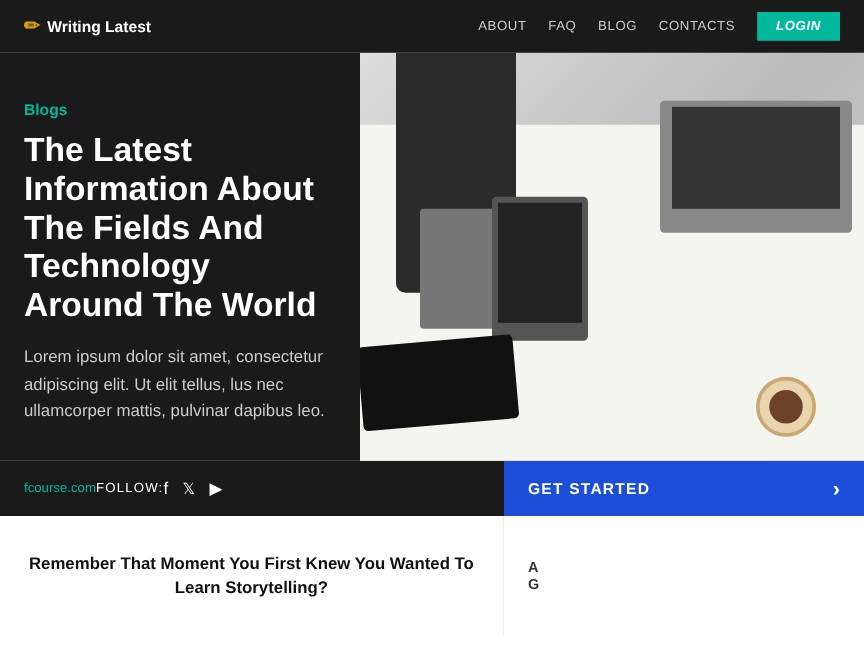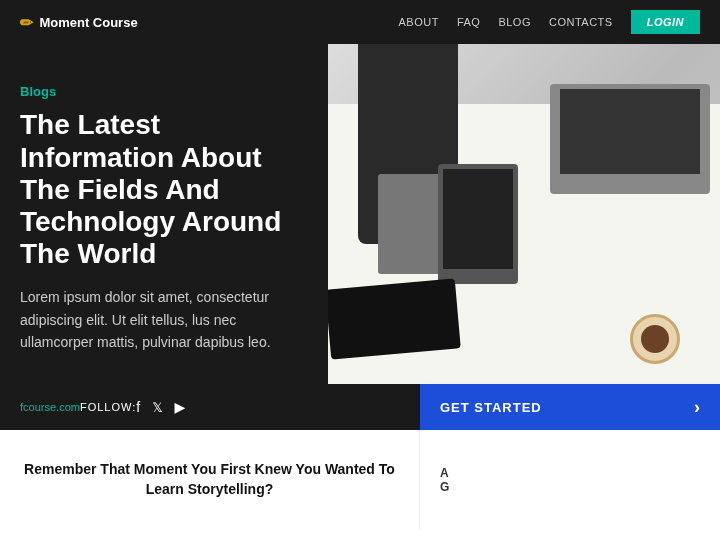"Moment Course" span { text: Moment Course -> Writing Latest }
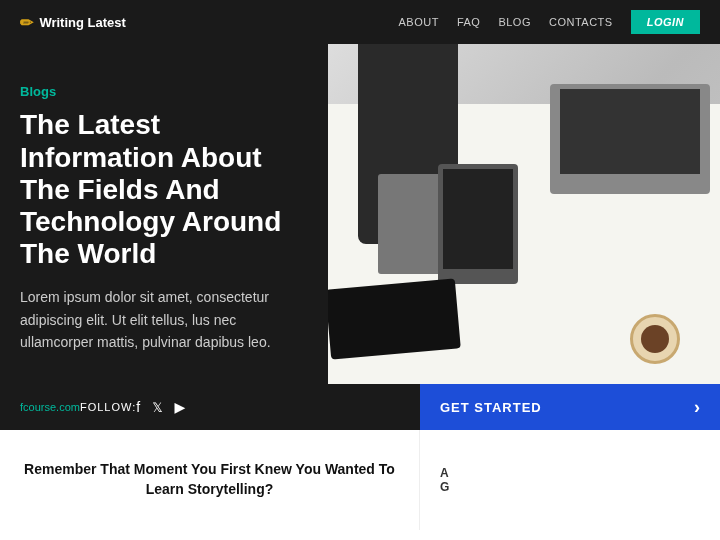"Blogs" .hero-left { width: 328px -> 300px }
